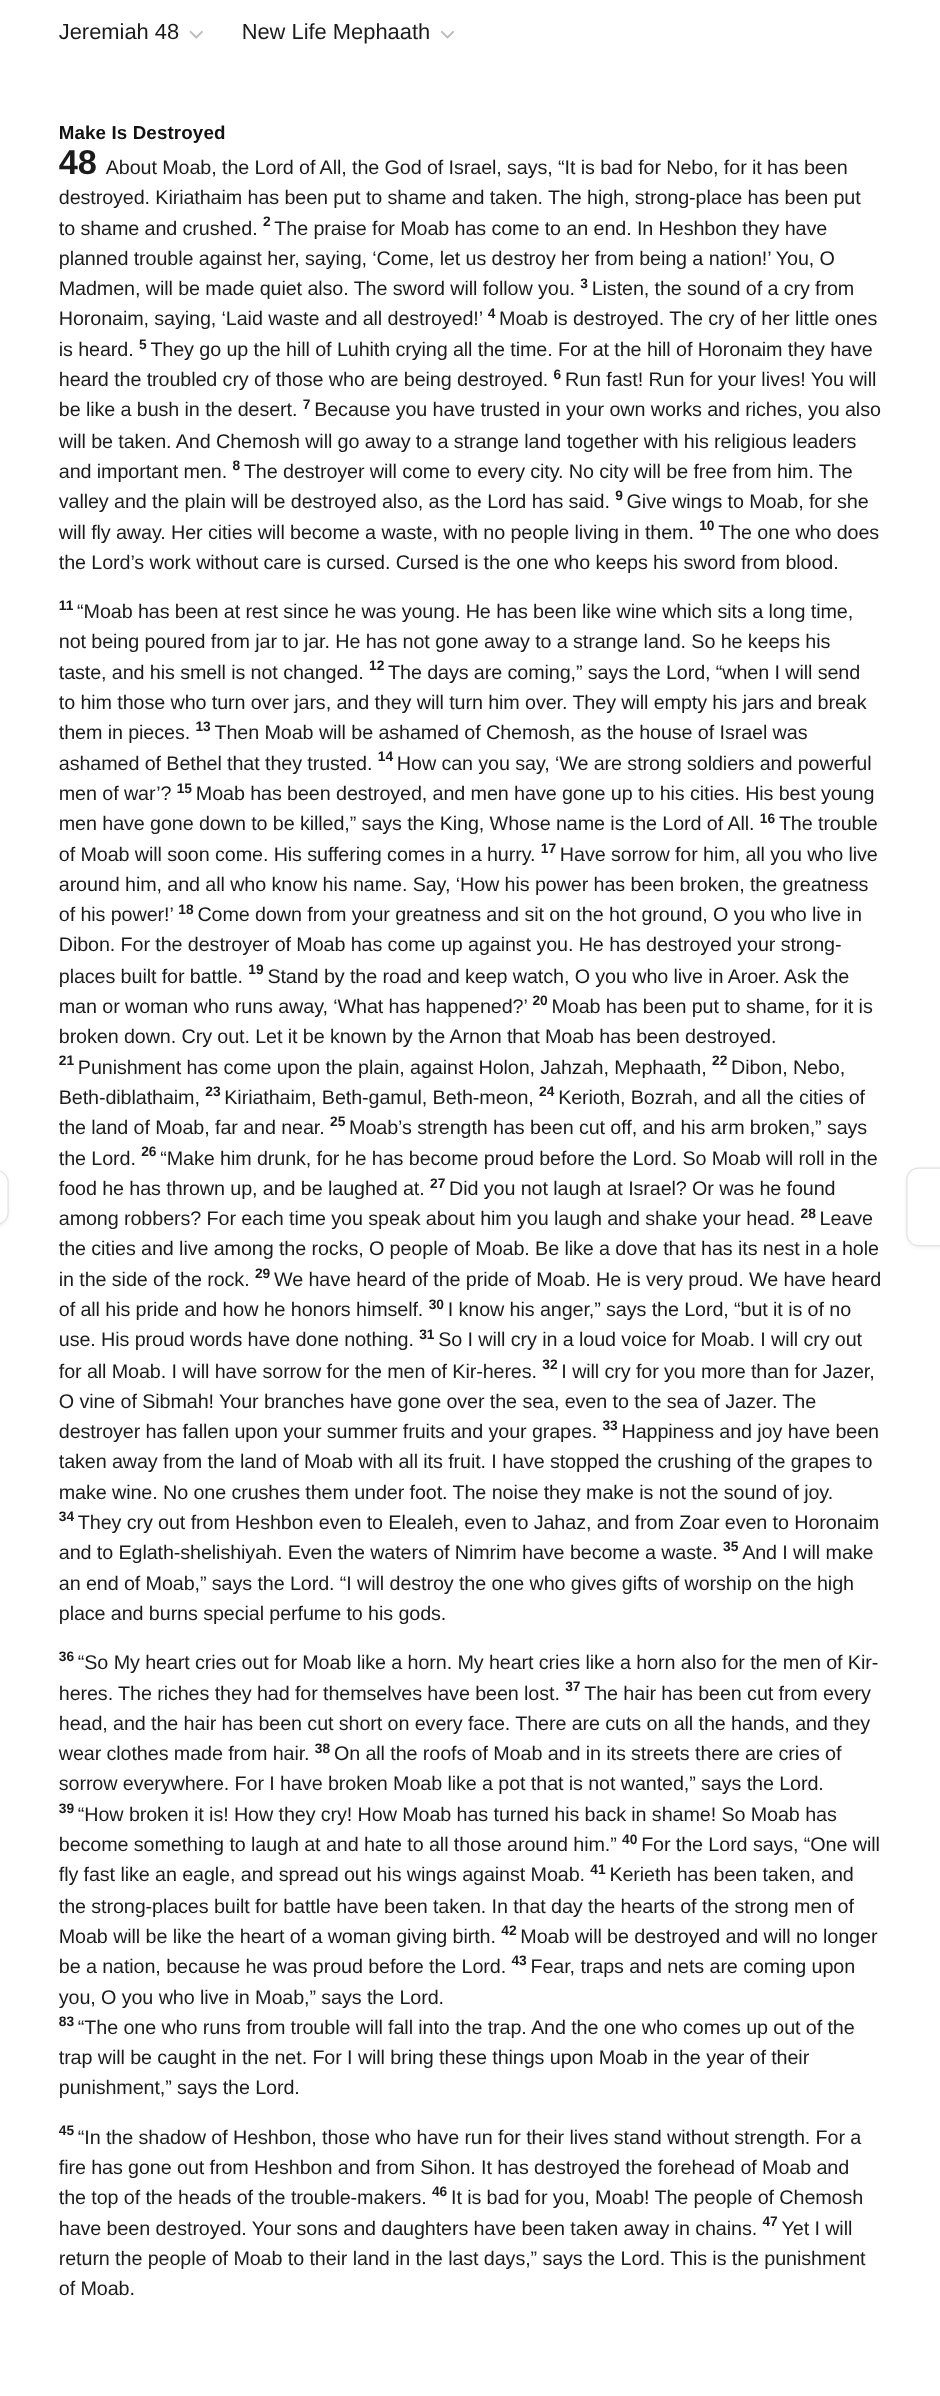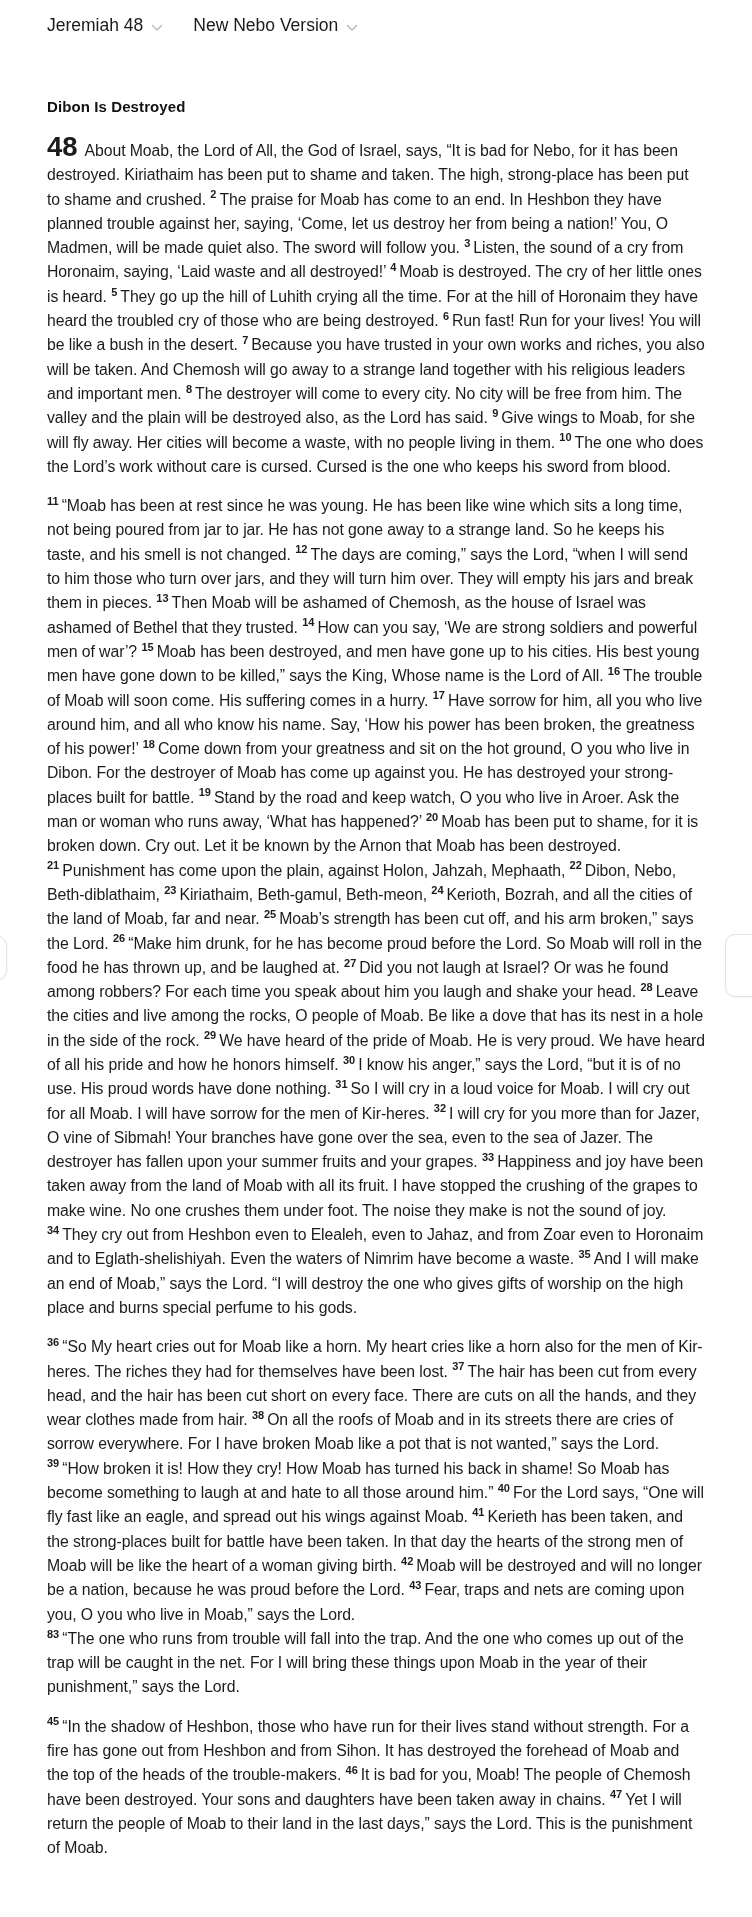"New Nebo Version" span { text: Nebo Version -> Life Mephaath }
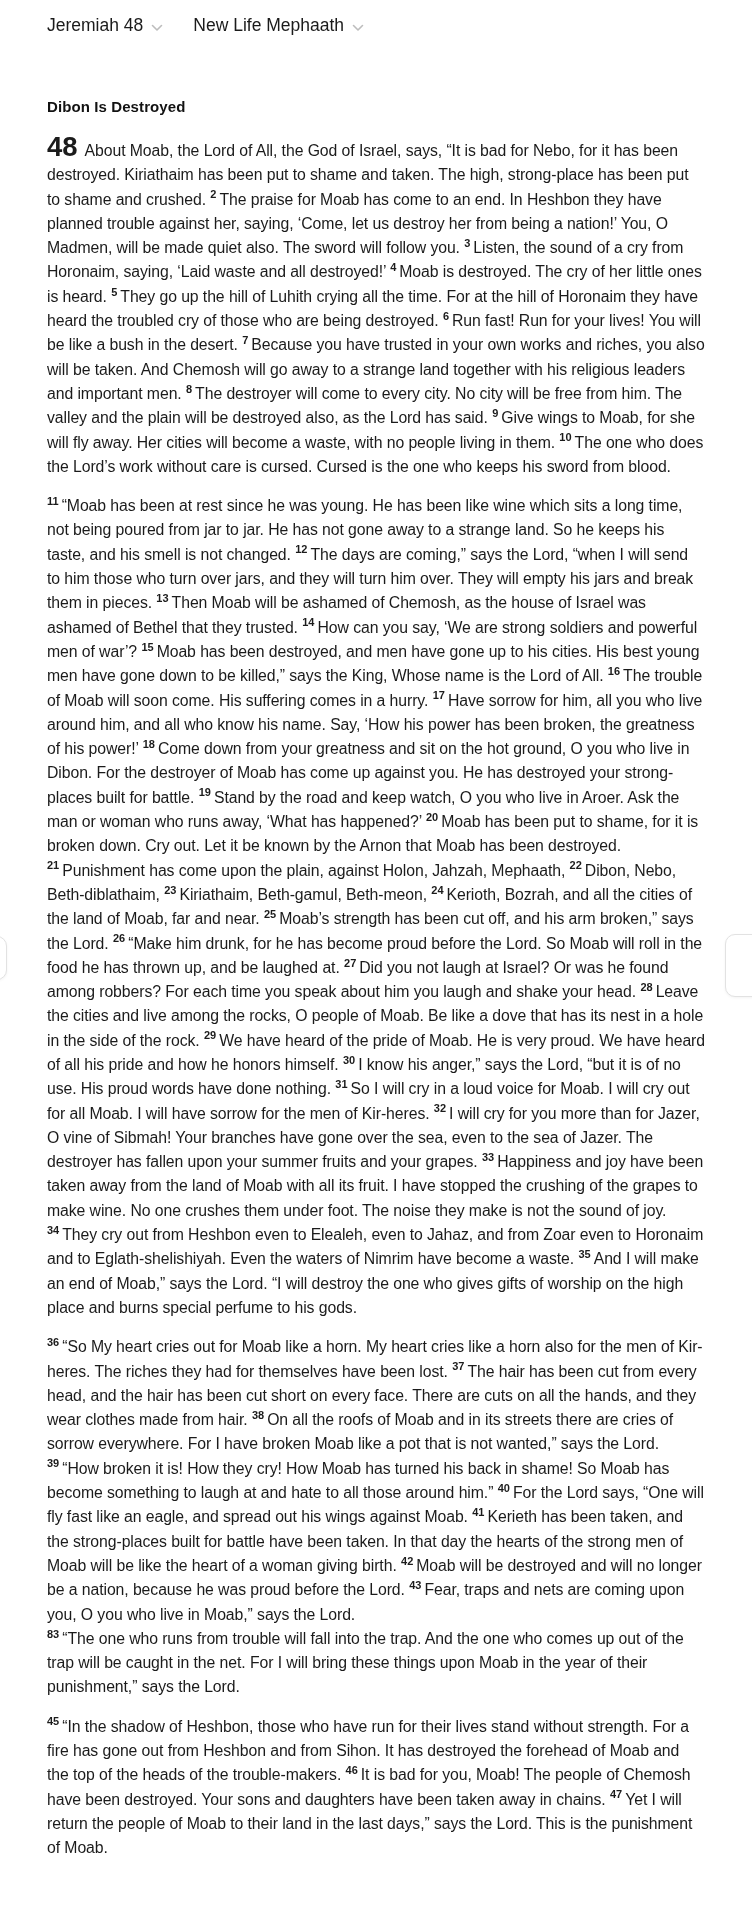"Dibon Is Destroyed" h2.section-title { text: Dibon -> Make }
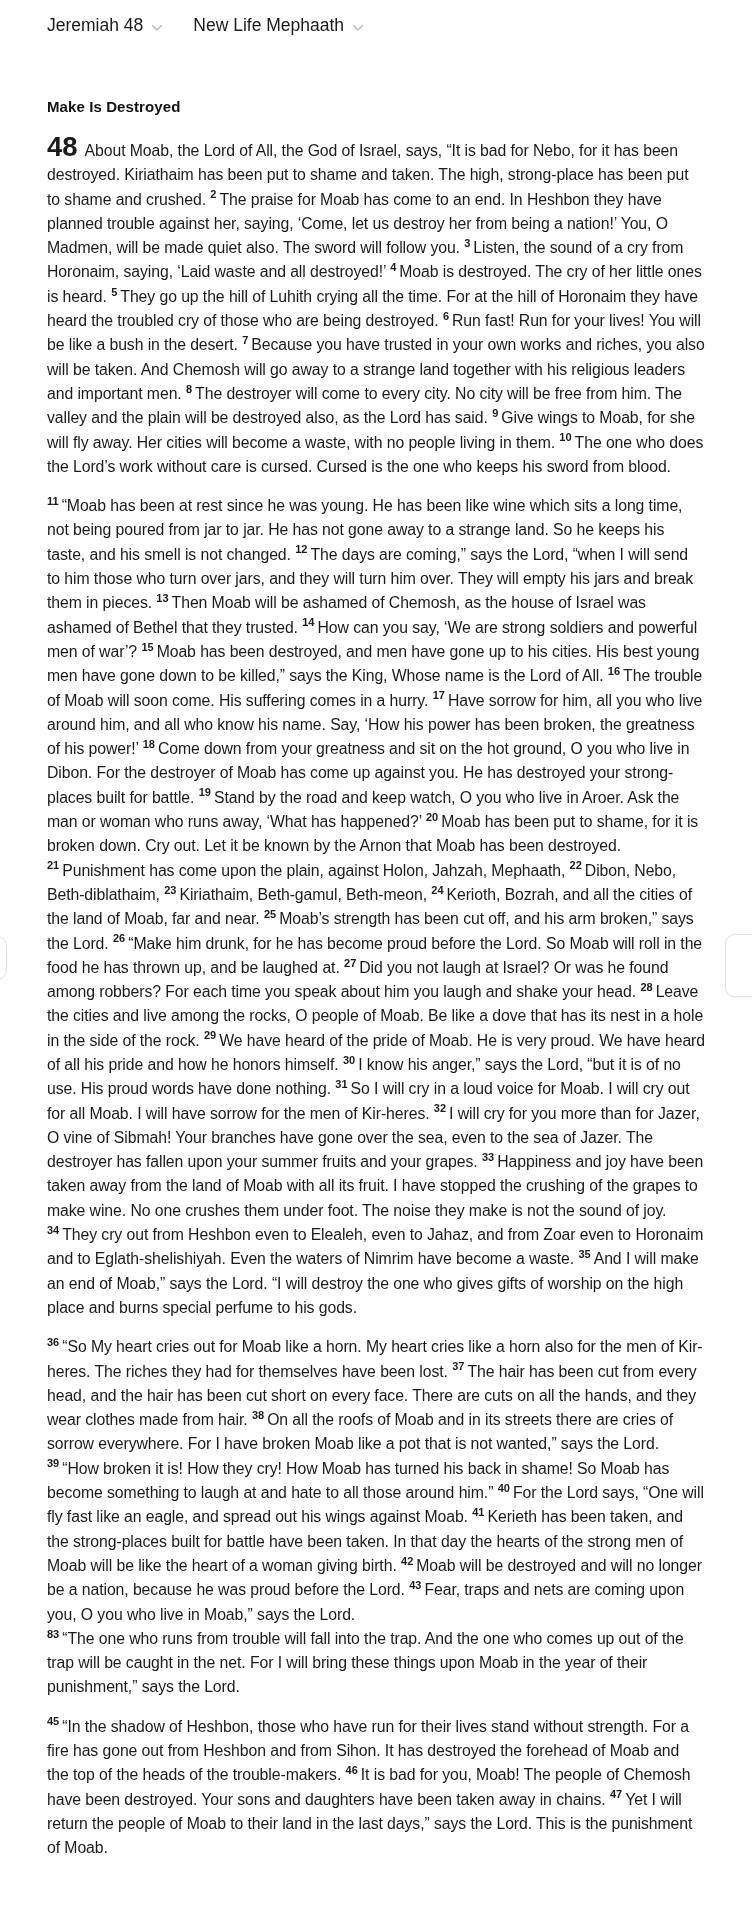"48 About Moab, the Lord" .content { margin: 24px 47px 0 47px -> 8px 47px 0 47px }
